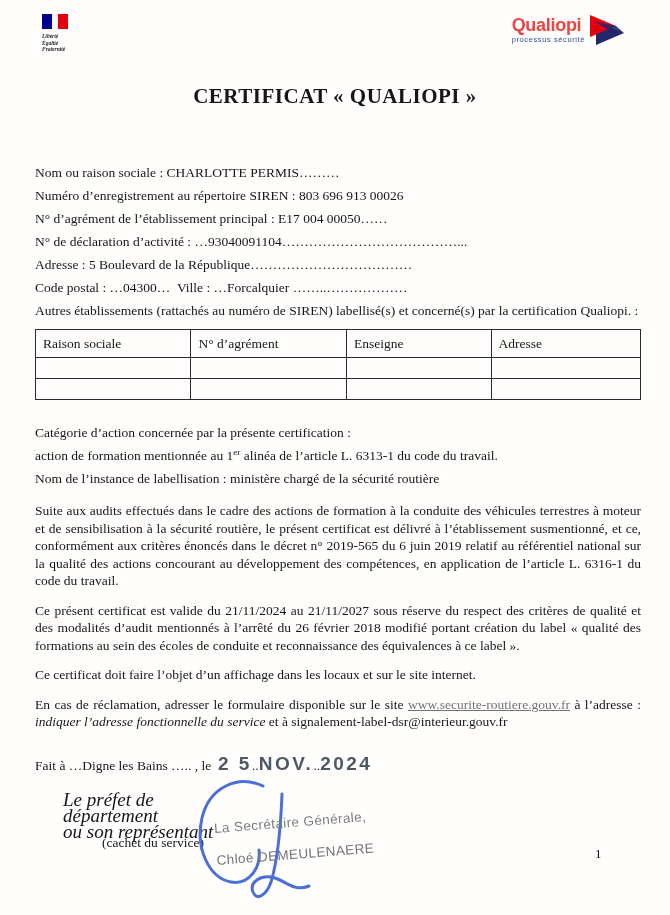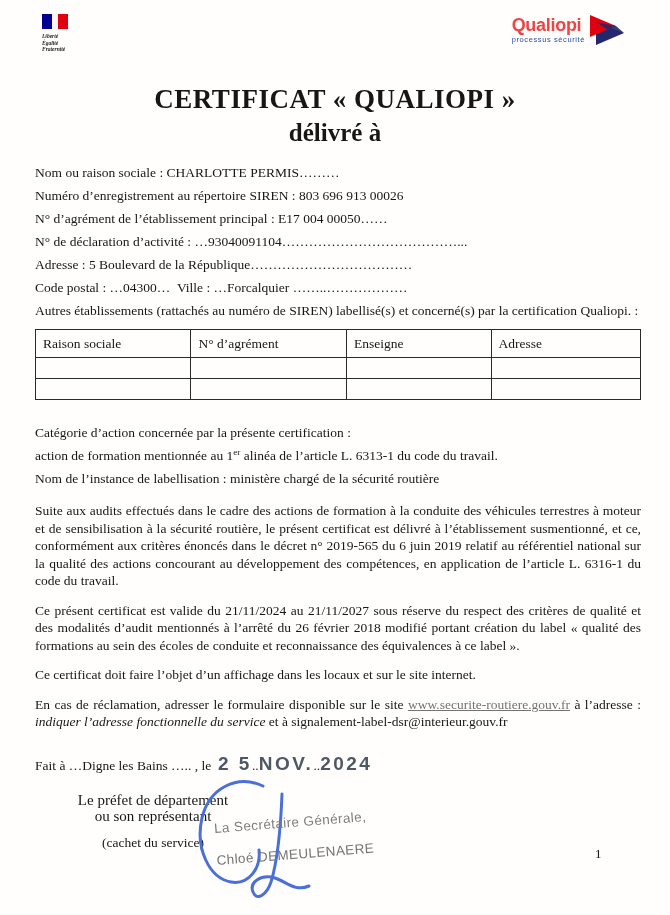"CERTIFICAT « QUALIOPI »" .title-line1 { font-size: 27px -> 21px }
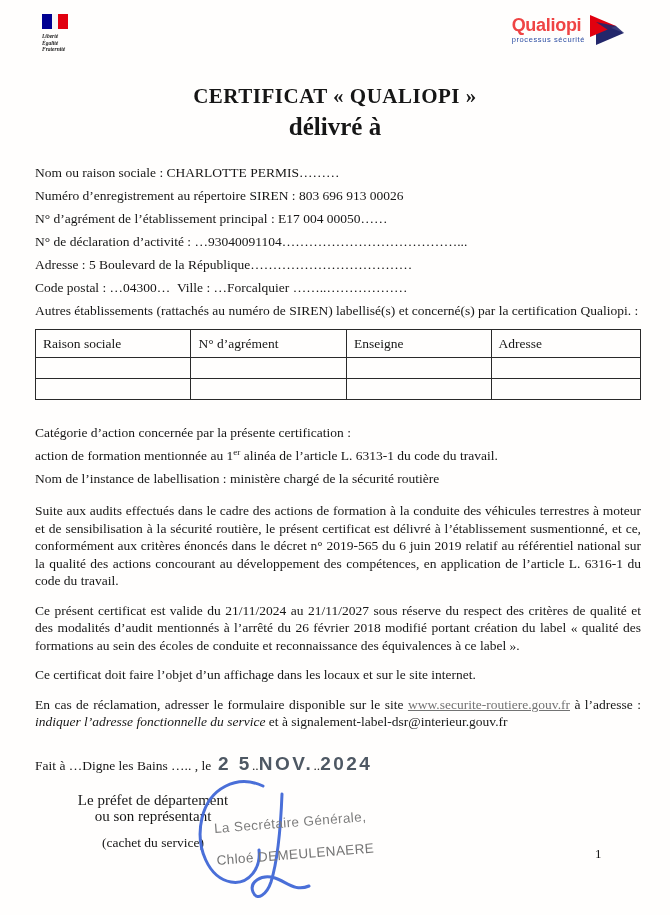"délivré à" div.title-line2 { html: <div>délivré à</div> -> none }
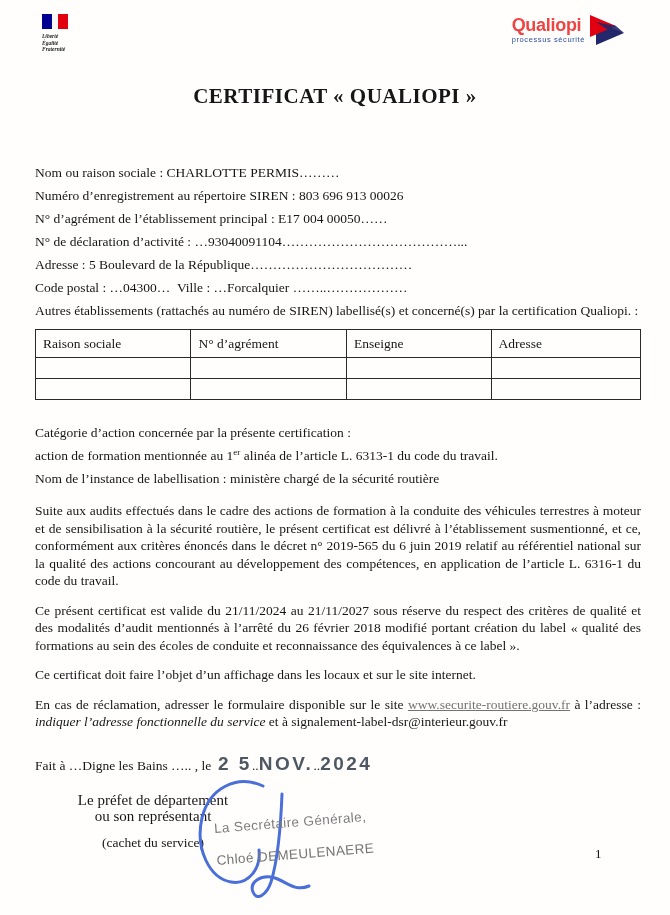"Le préfet de département" .prefet { font-size: 15px -> 19px; font-style: none -> italic; text-align: center -> none }
